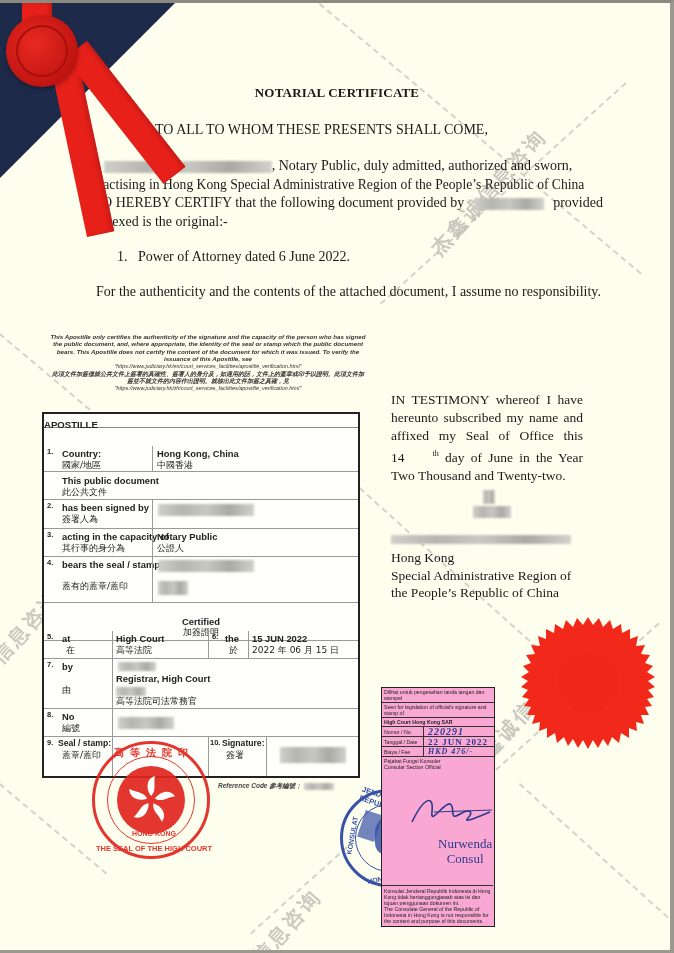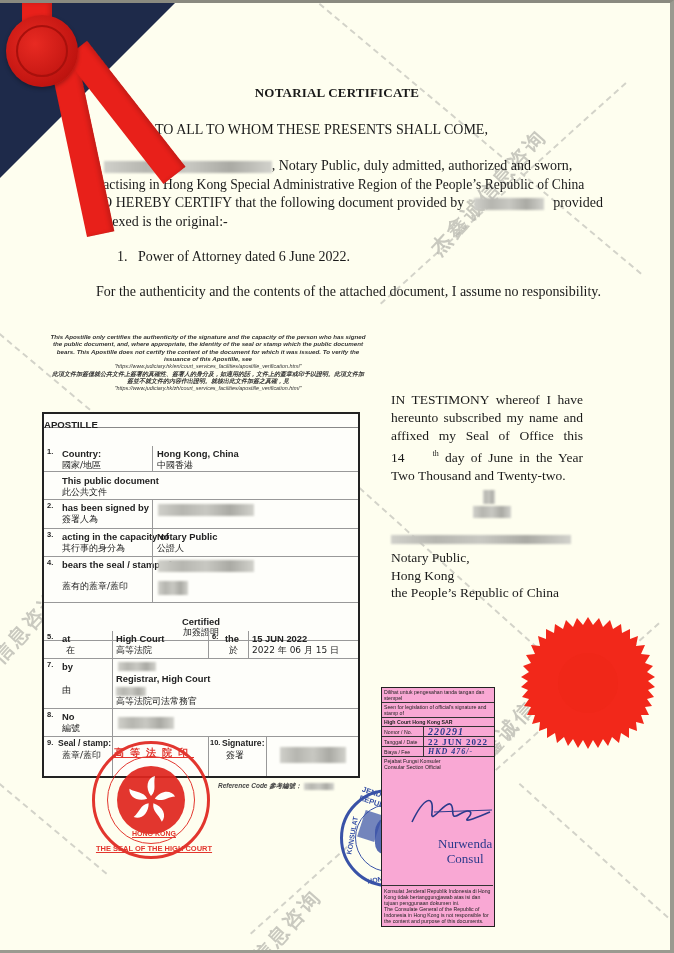"Notary Public," div { html: <div>Notary Public,</div> -> none }
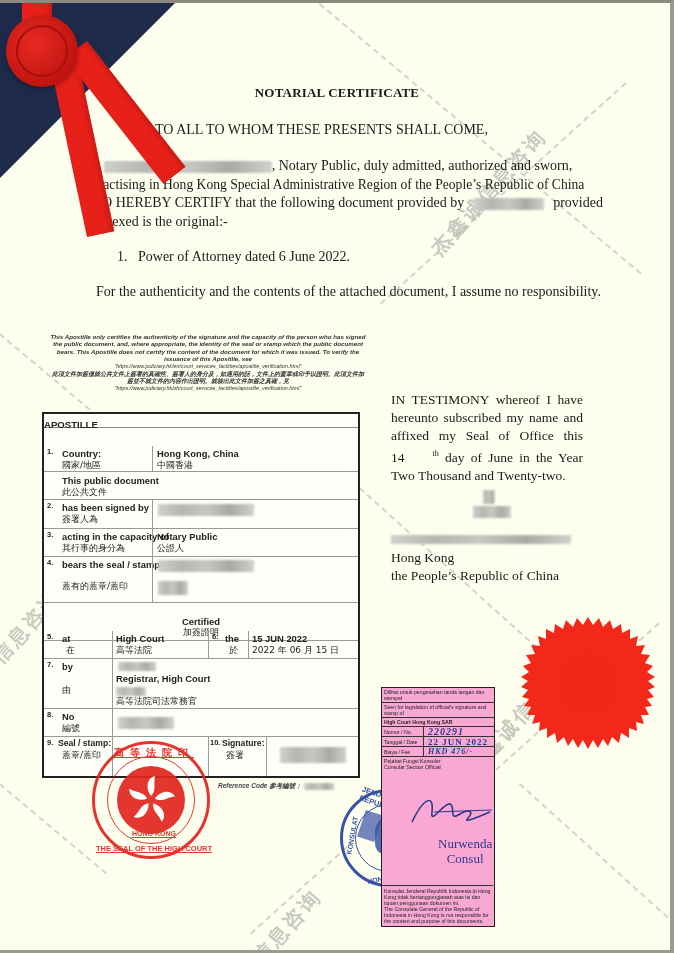"Special Administrative Region of" div { html: none -> <div>Special Administrative Region of</div> }
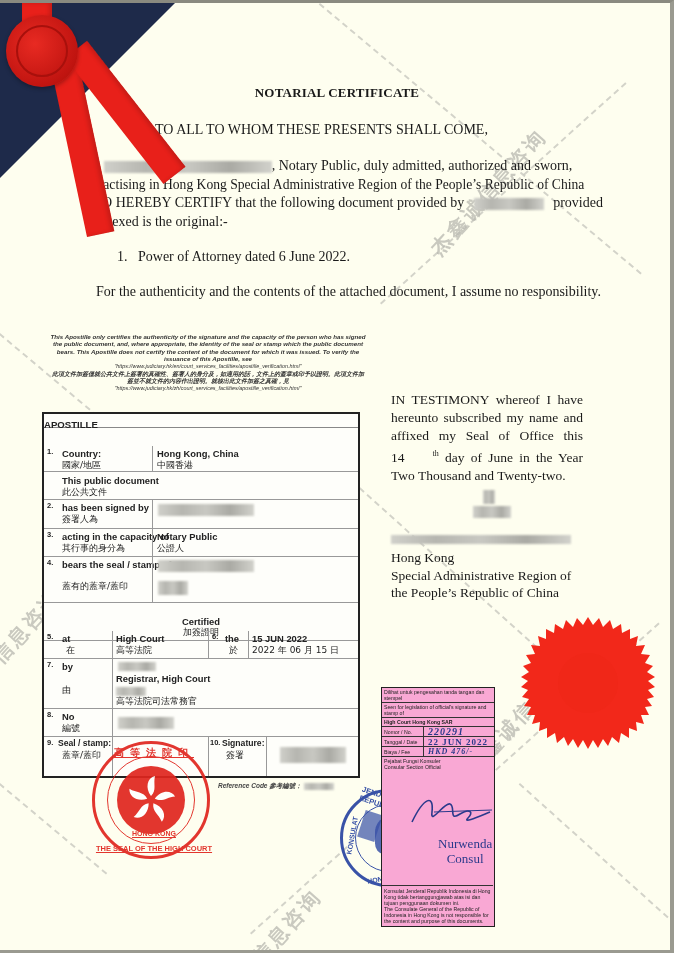"高等法院印" .hk-seal-text { text-decoration: underline -> none }
